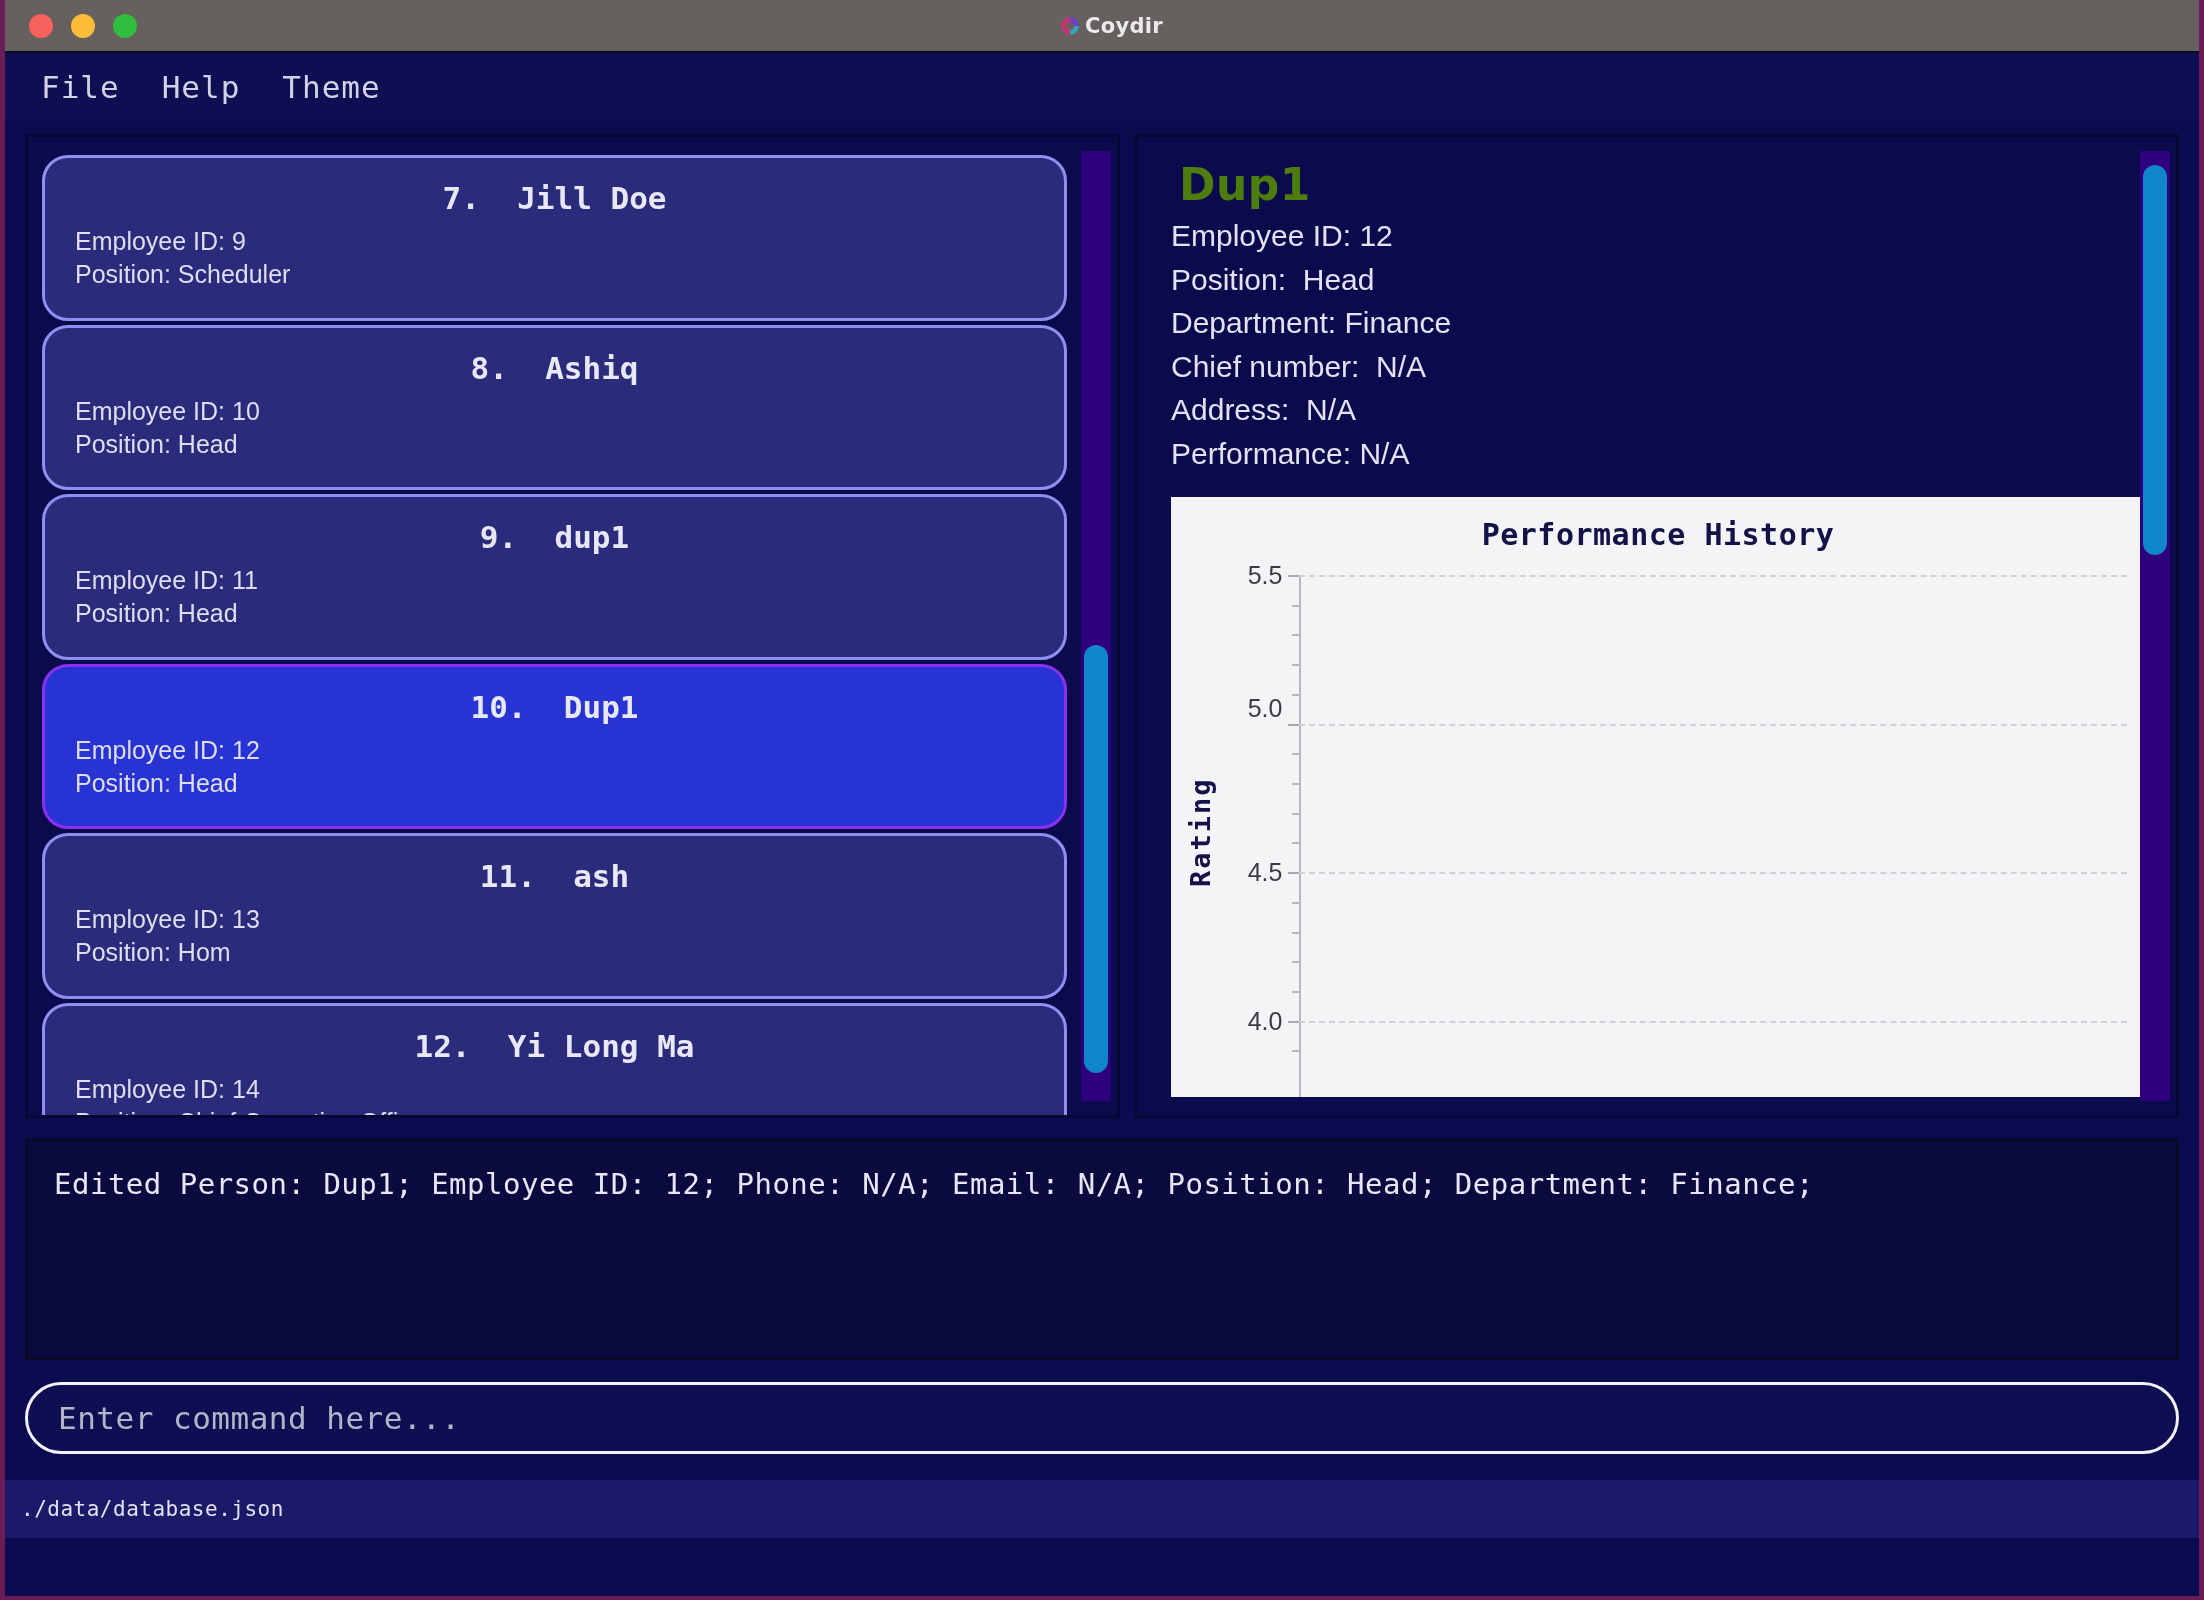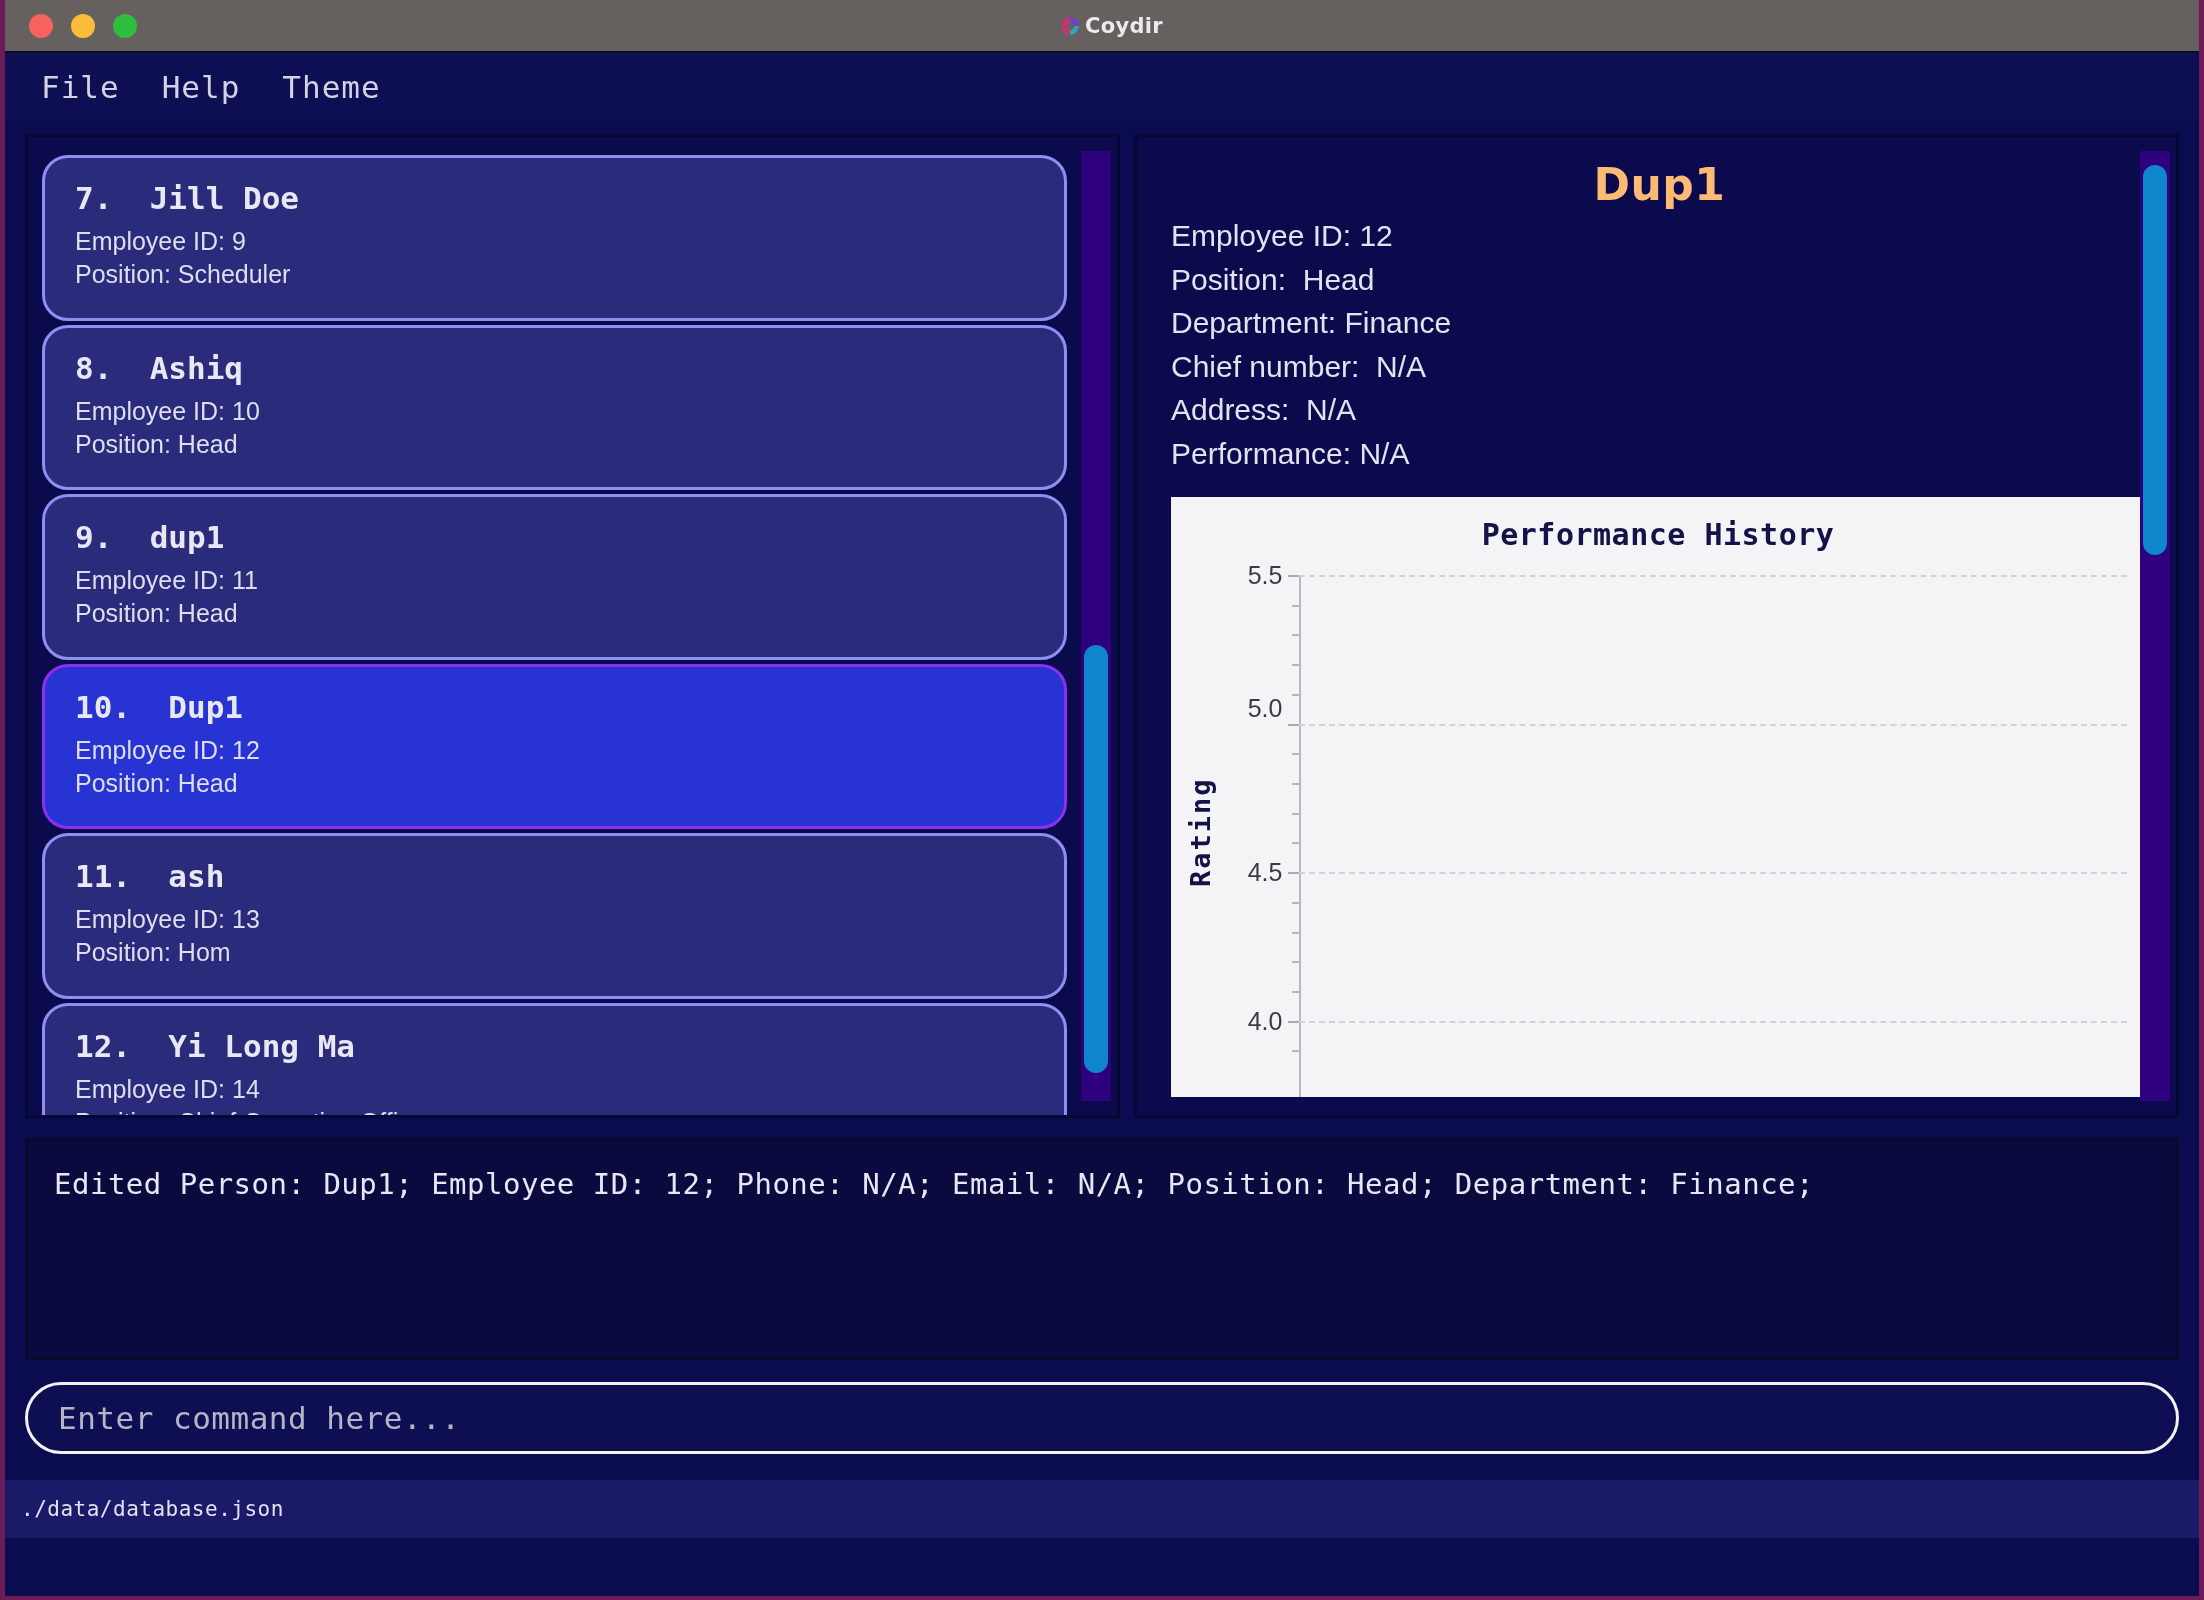"7. Jill Doe" .card-title { text-align: none -> center }
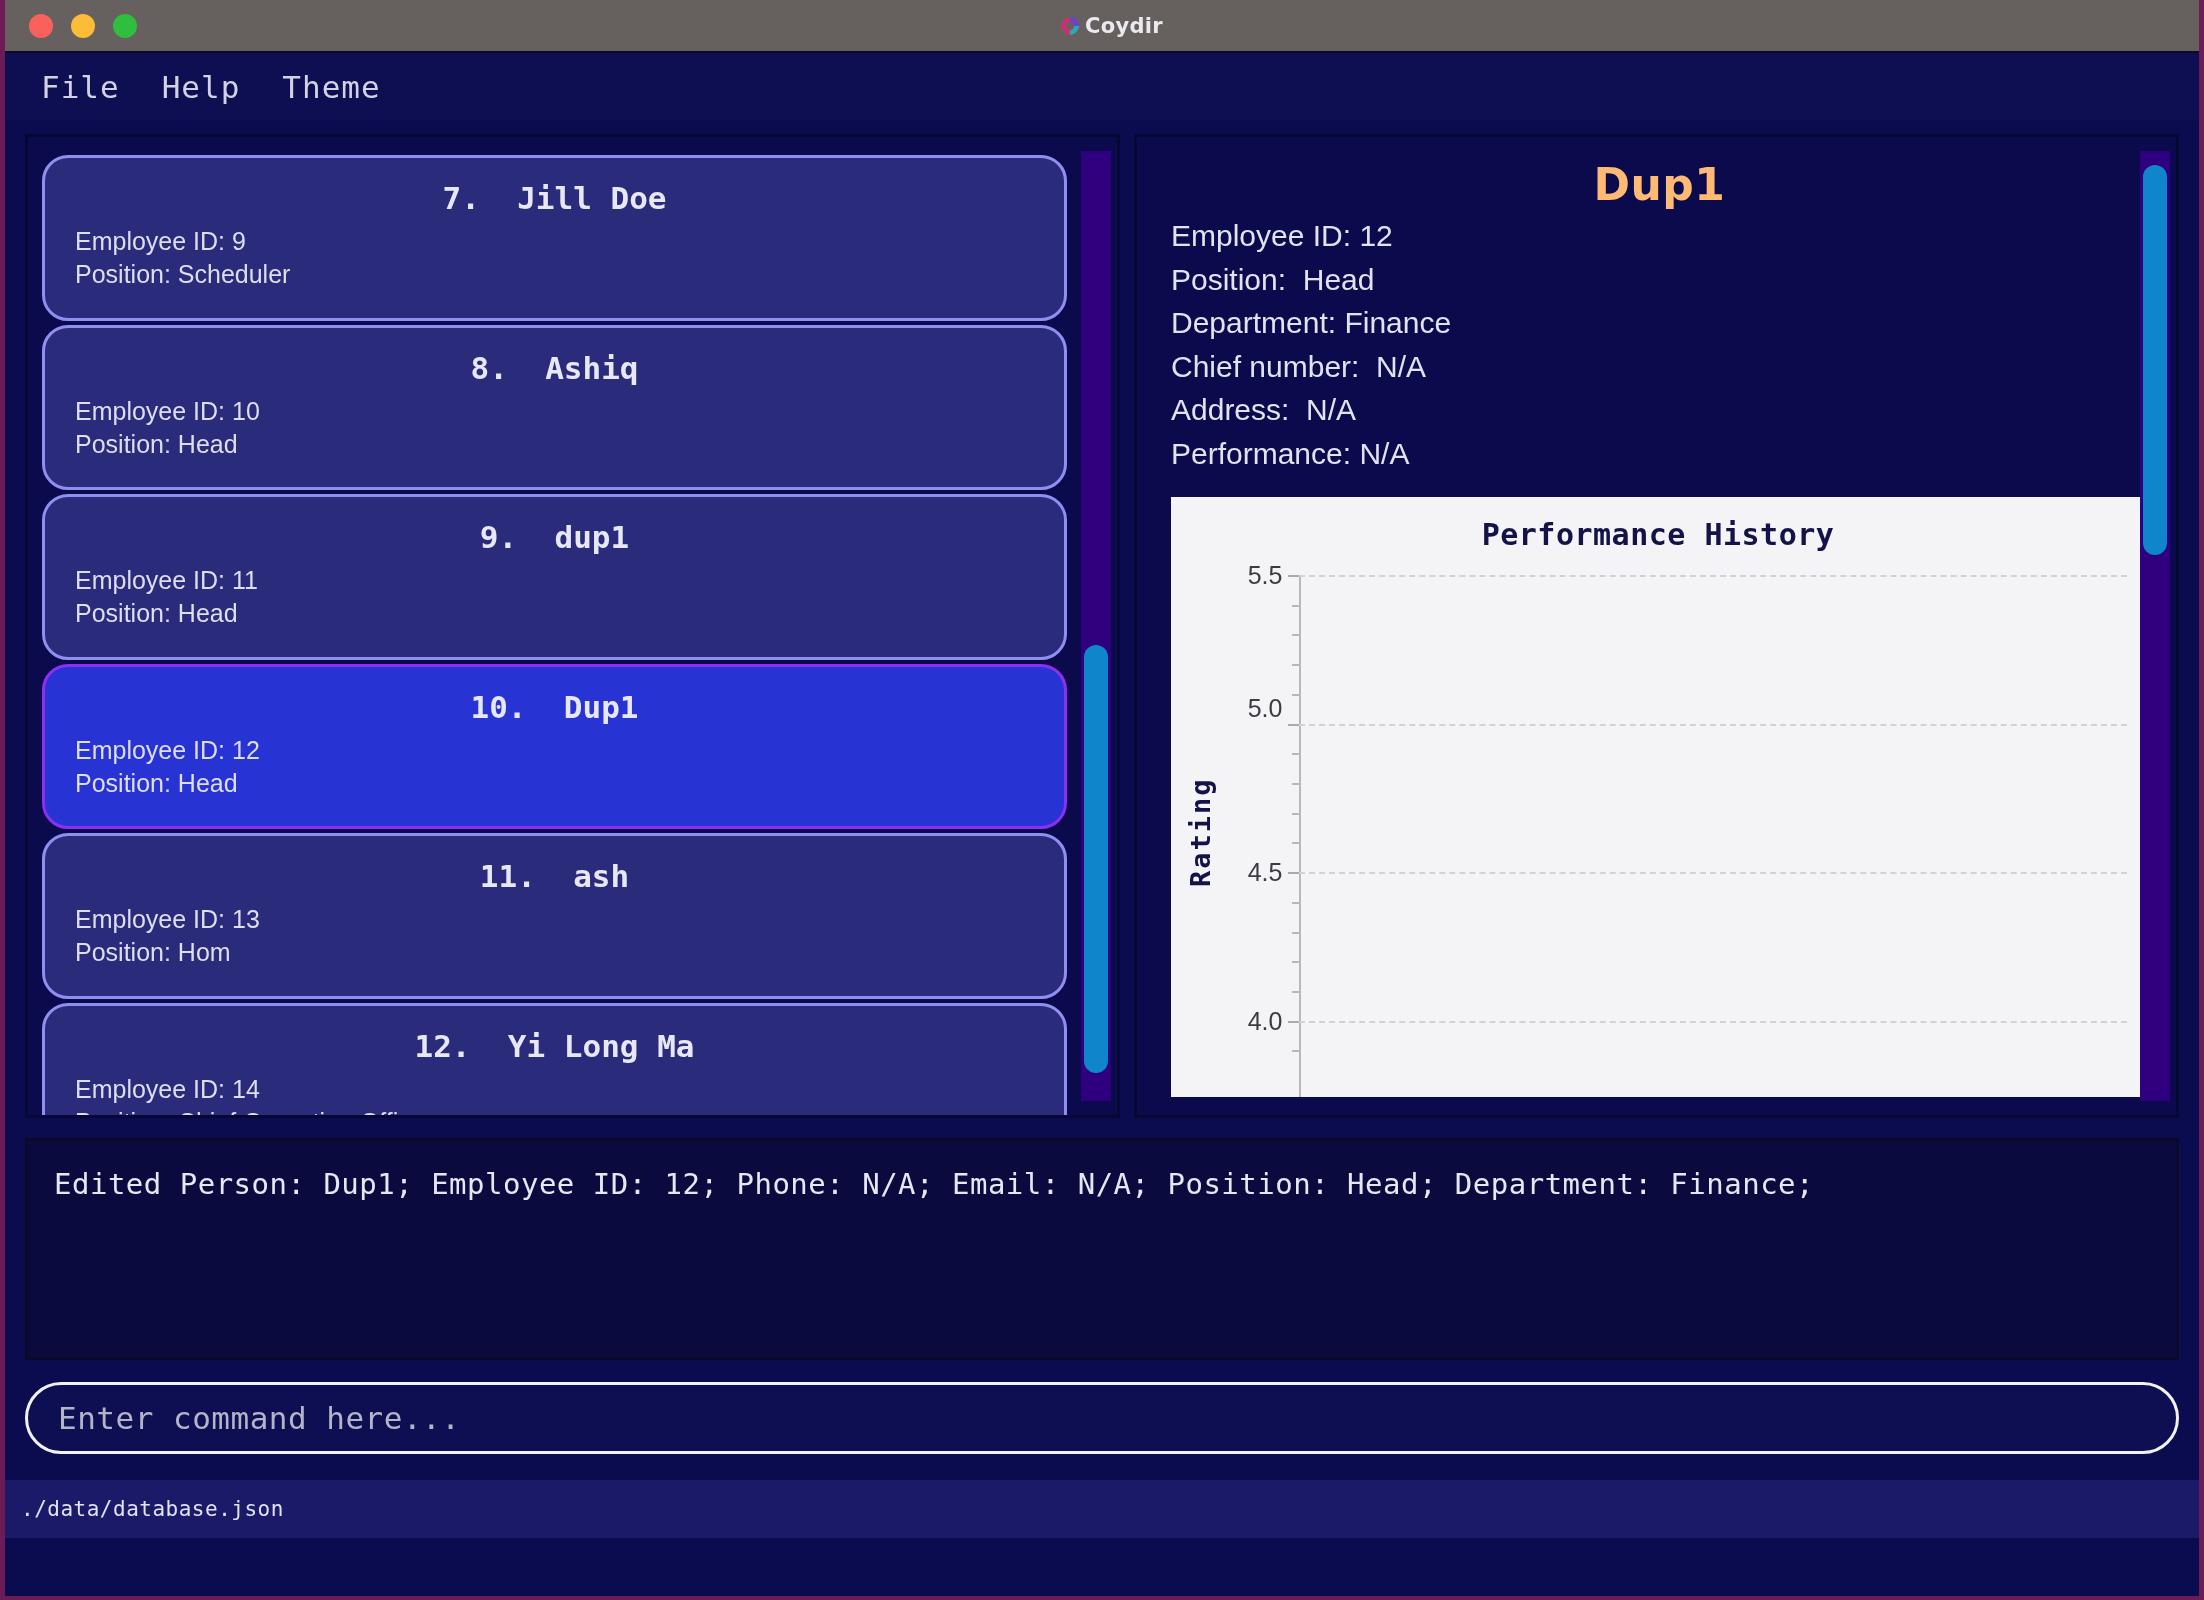"Dup1" #detail-name { color: #fdba74 -> #4d7c0f; text-align: center -> none }
